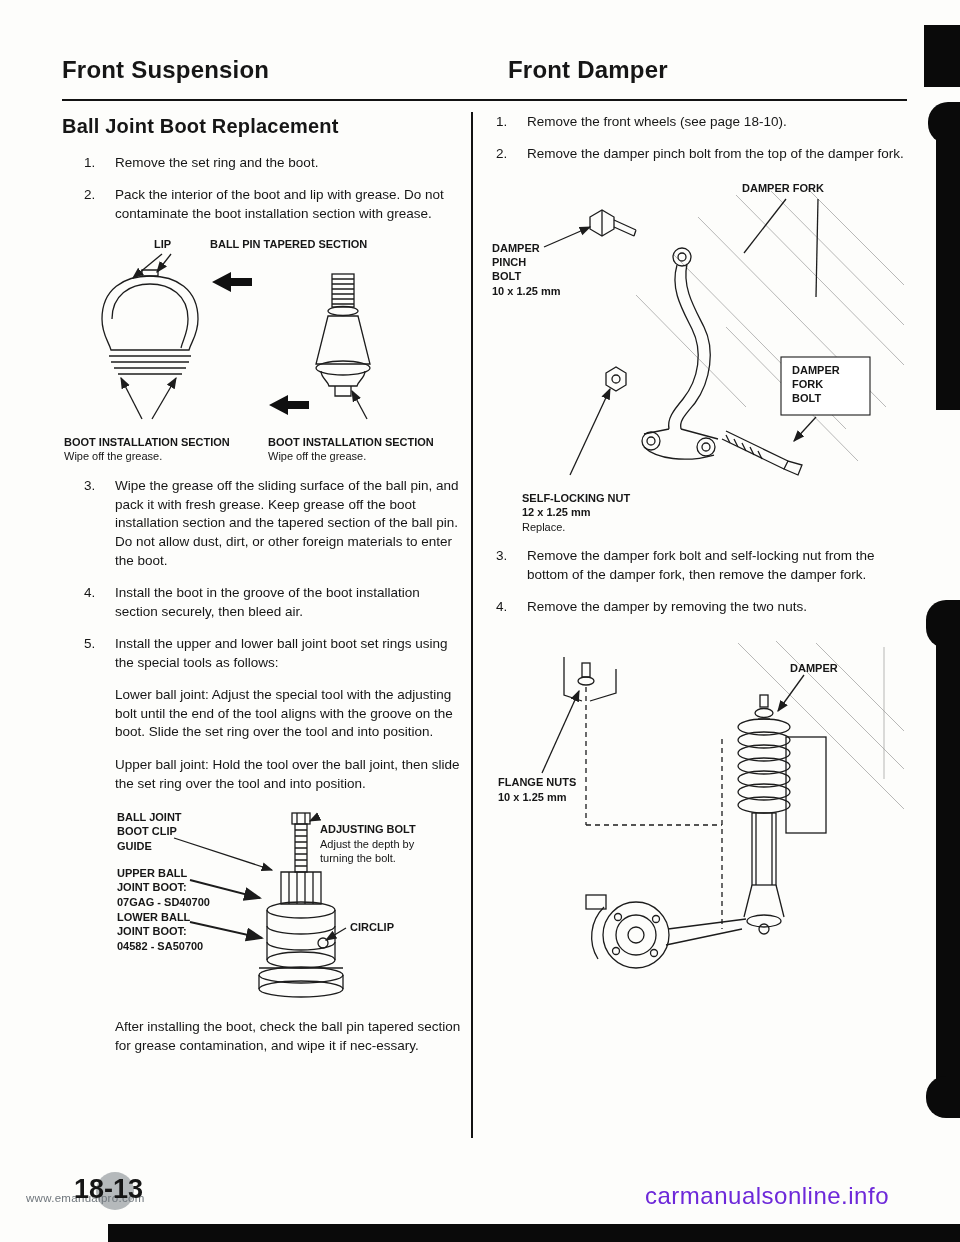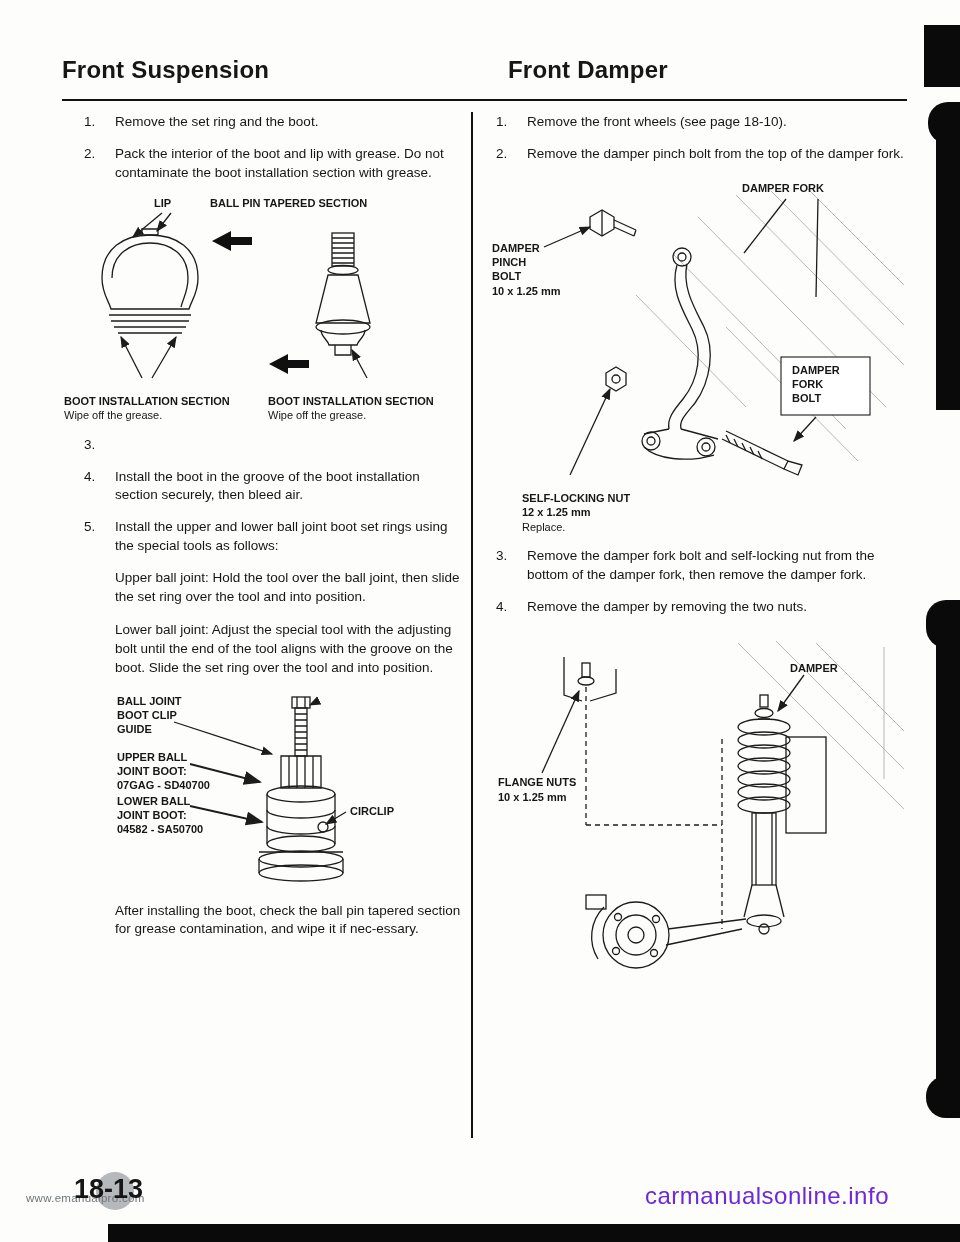"Ball Joint Boot Replacement" h2.sec-title { html: none -> <h2>Ball Joint Boot Replacement</h2> }
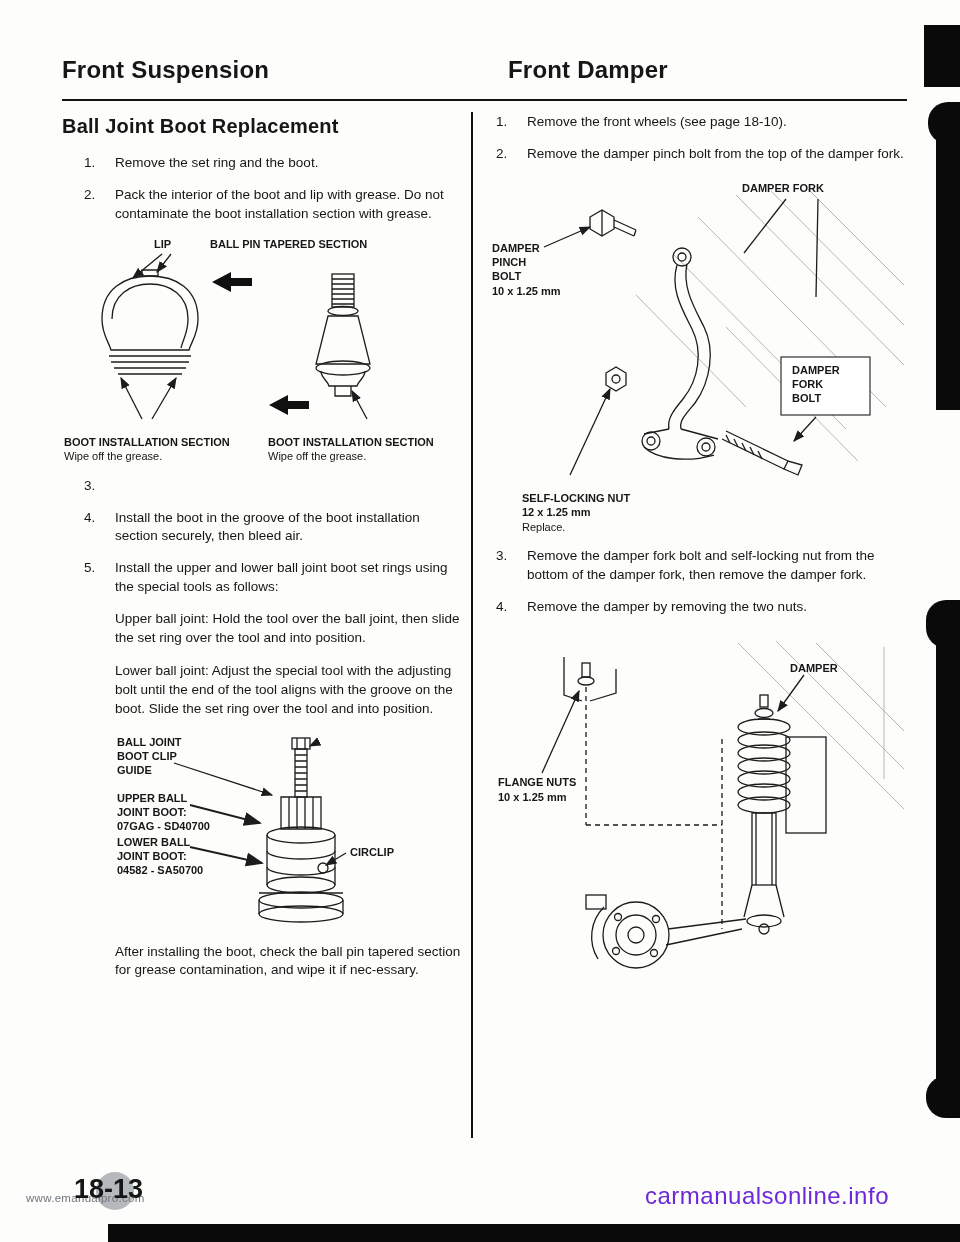"Wipe the grease off the" span.txt { html: none -> <span>Wipe the grease off the sliding surface of the ball pin, and pack it with fresh grease. Keep grease off the boot installation section and the tapered section of the ball pin. Do not allow dust, dirt, or other foreign materials to enter the boot.</span> }
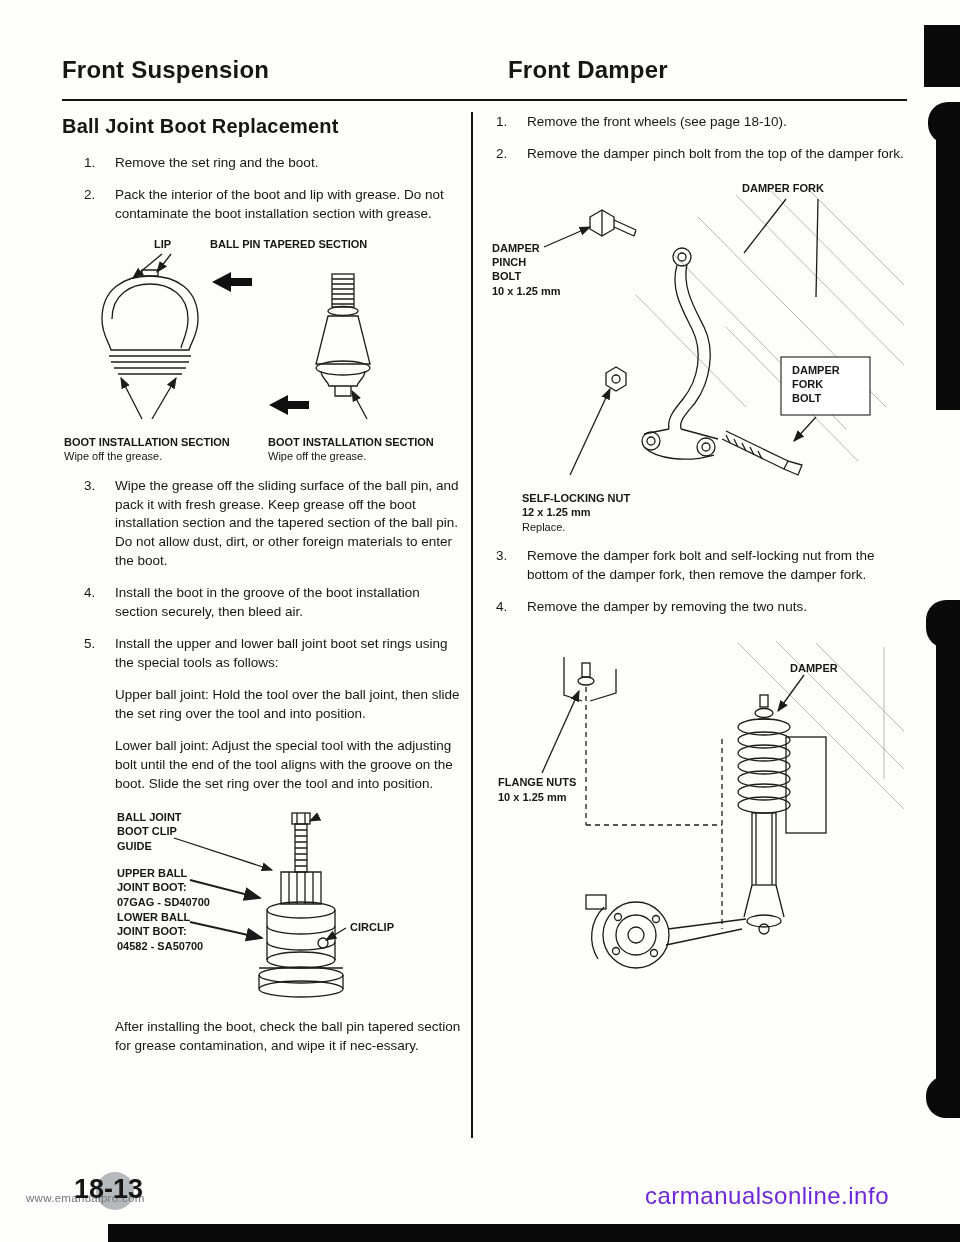"Upper ball joint: Hold the" p.para { order: before "Lower ball joint: Adjust the" -> after "Lower ball joint: Adjust the" }
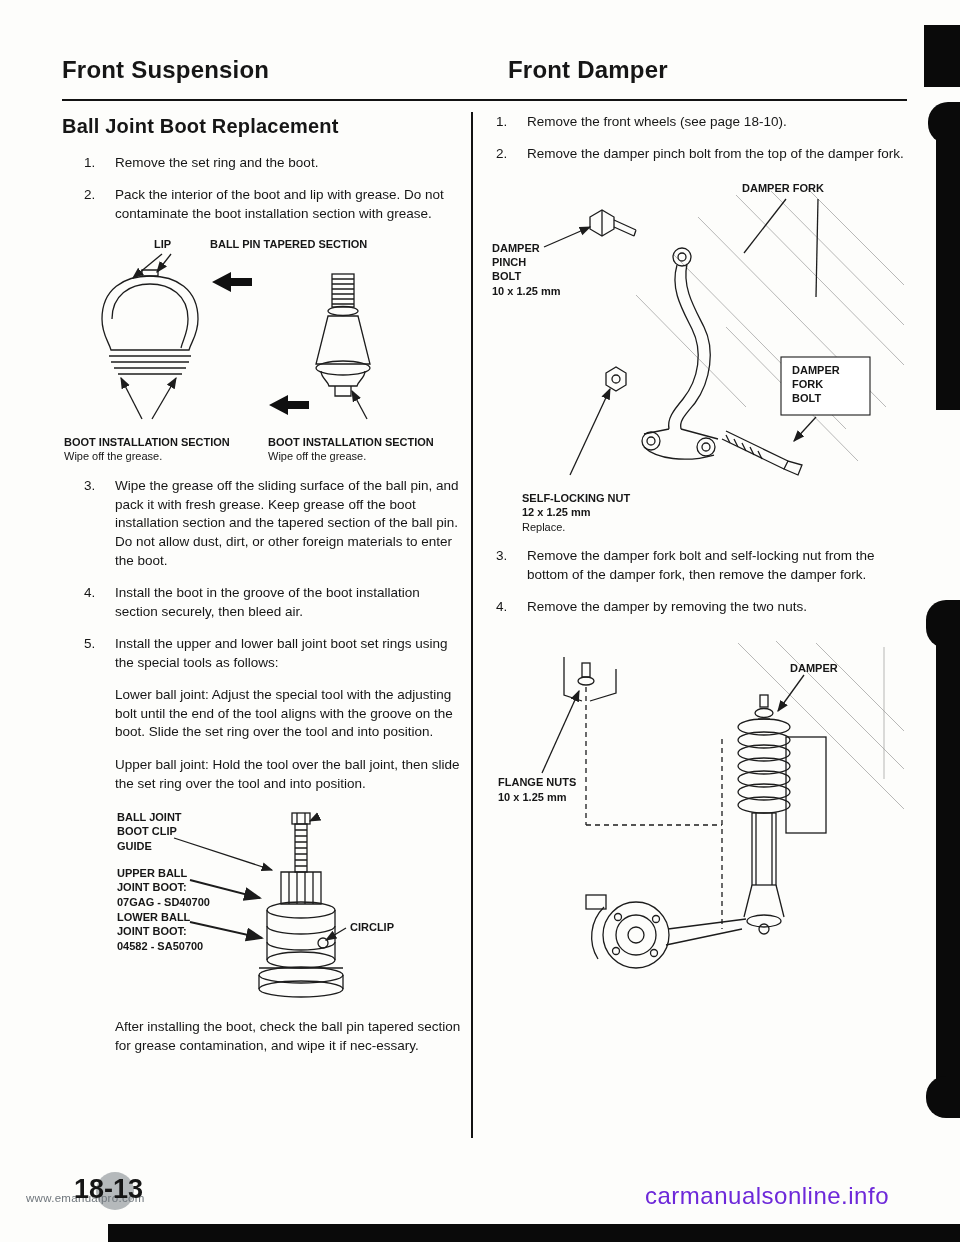"ADJUSTING BOLT" div.dlabel { html: none -> <div> <b>ADJUSTING BOLT</b> <span>Adjust the depth by turning the bolt.</span> </div> }
